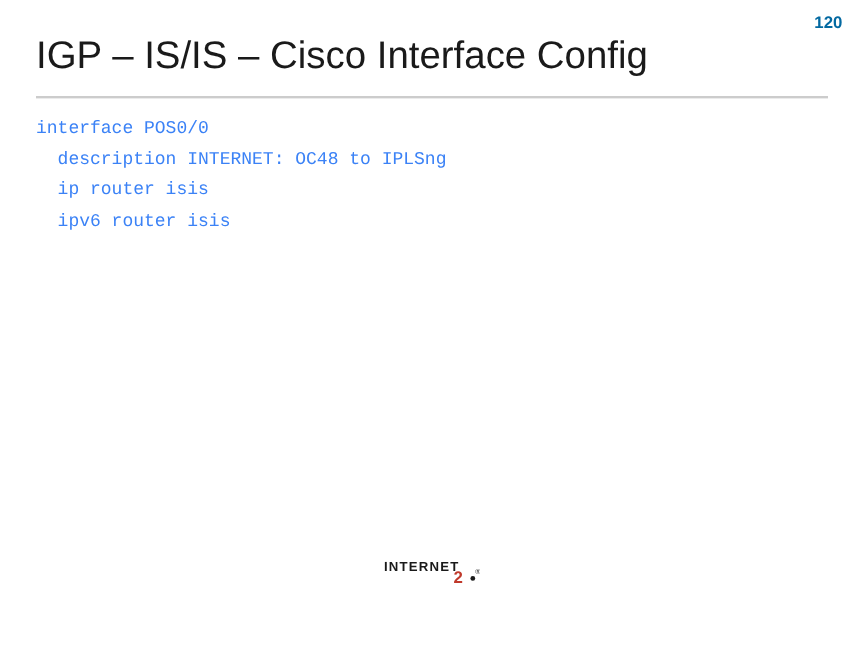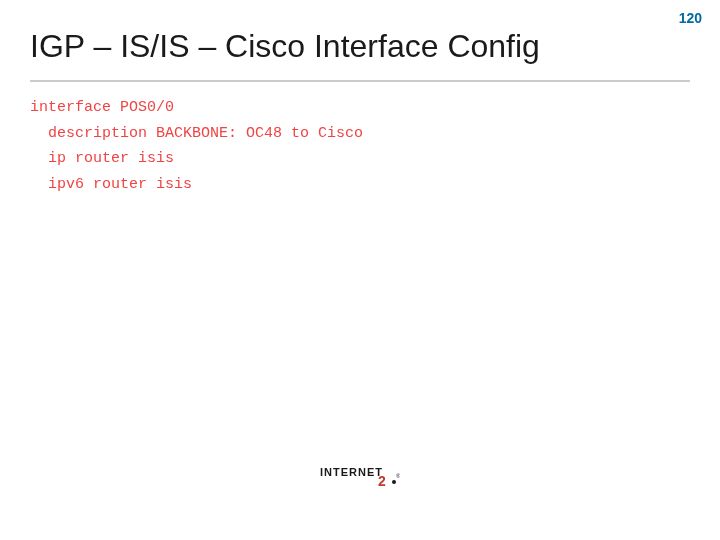"interface POS0/0" .code-block { color: #ef4444 -> #3b82f6 }
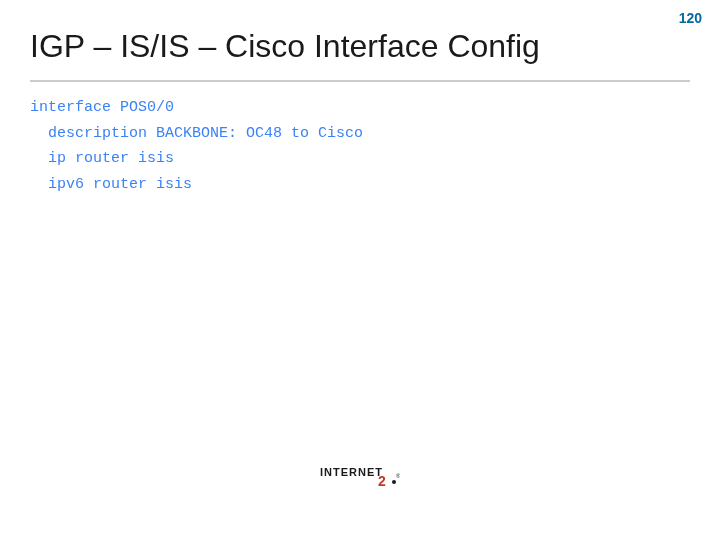"description BACKBONE: OC48 to Cisco" span.code-line { text: BACKBONE: OC48 to Cisco -> INTERNET: OC48 to IPLSng }
